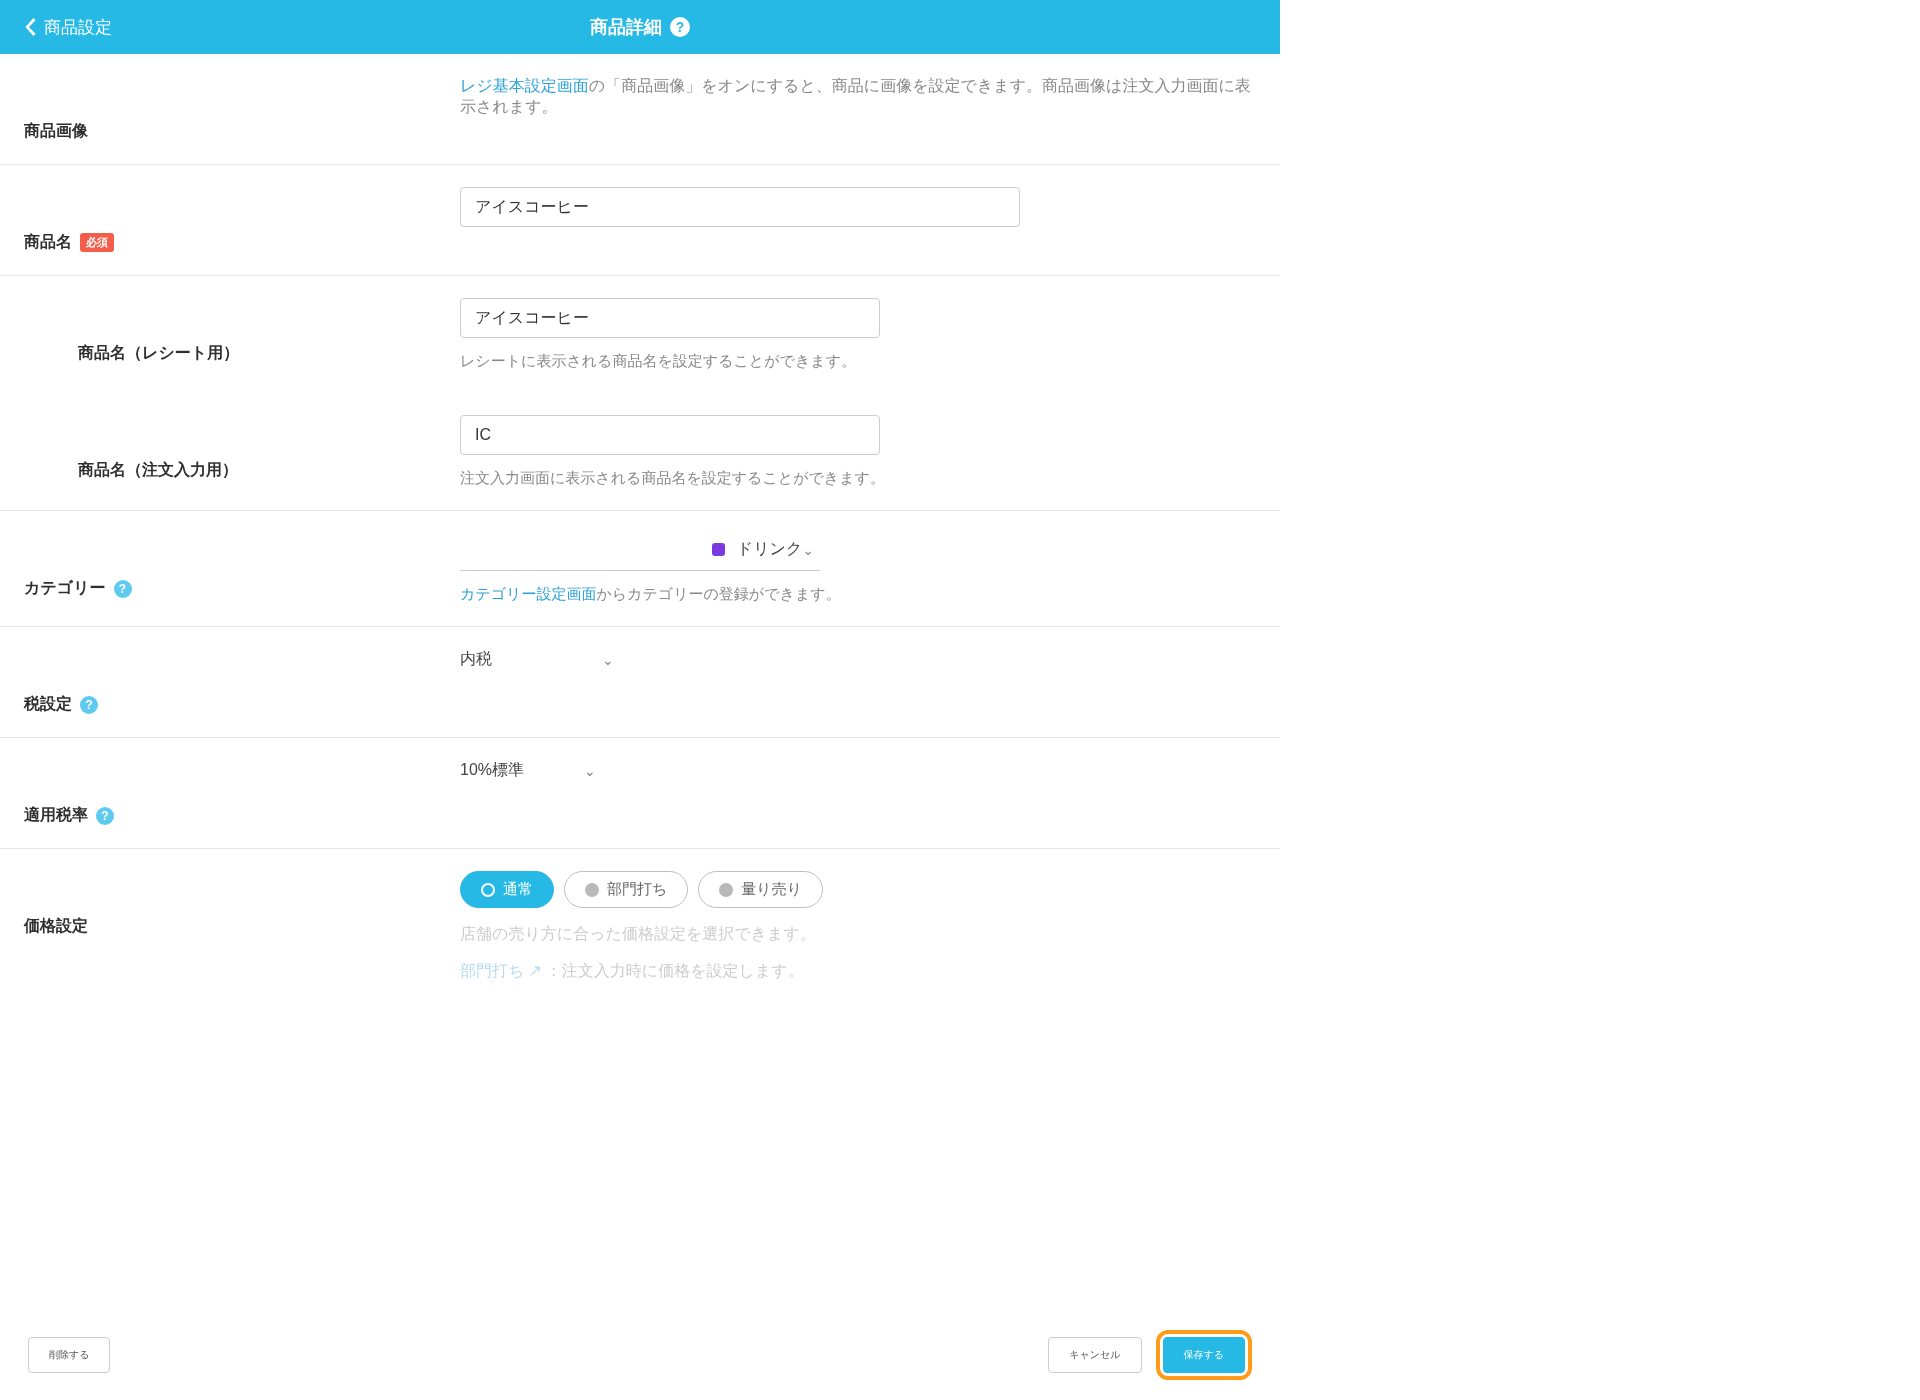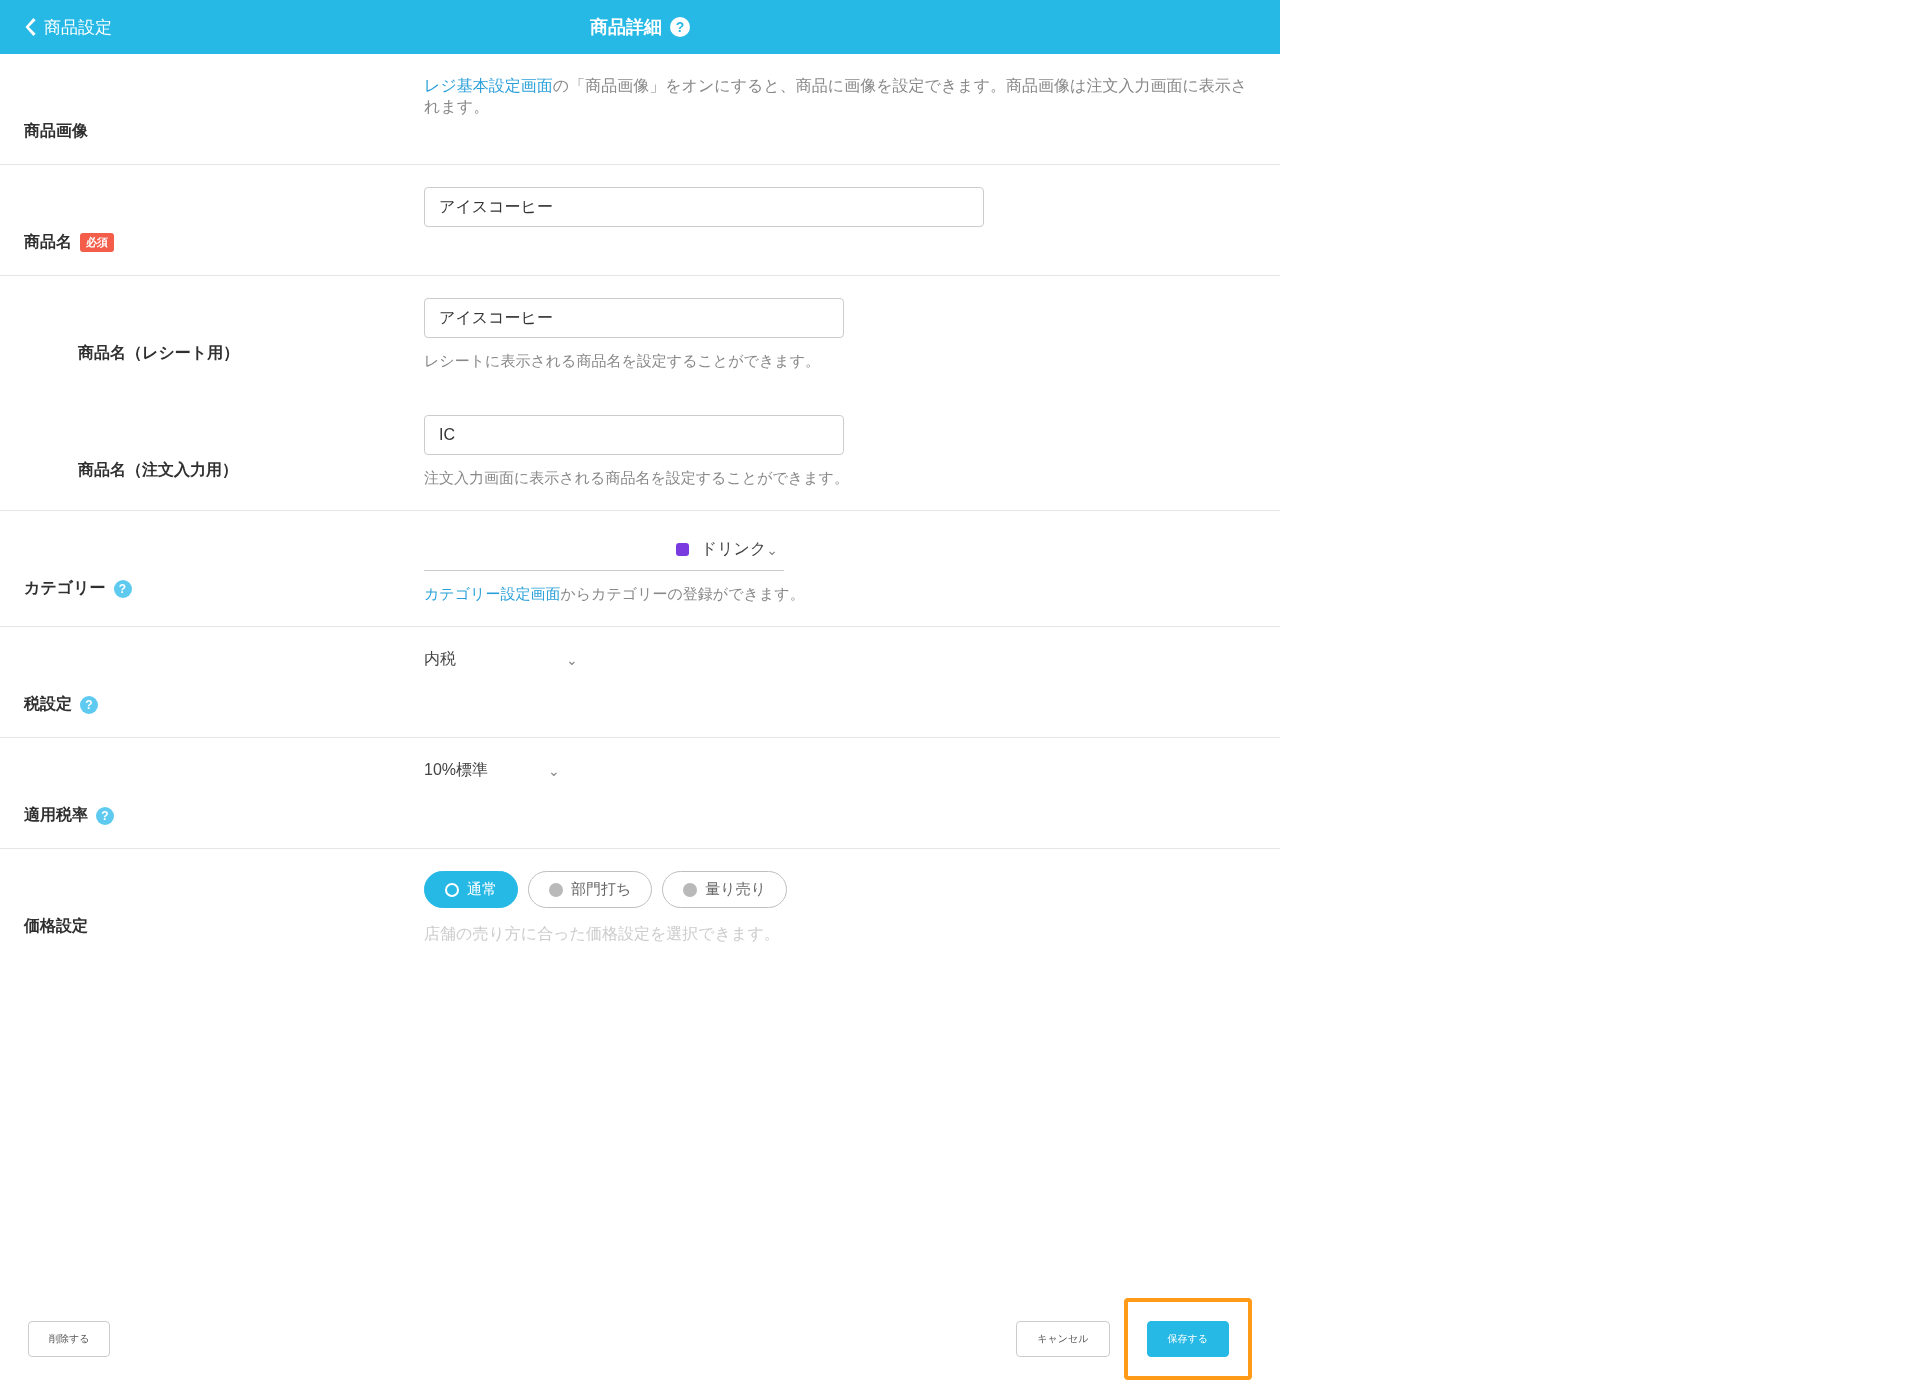"レジ基本設定画面の「商品画像」をオンにすると、商品に画像を設定できます。商品画像" .value-col { margin-left: none -> 36px }
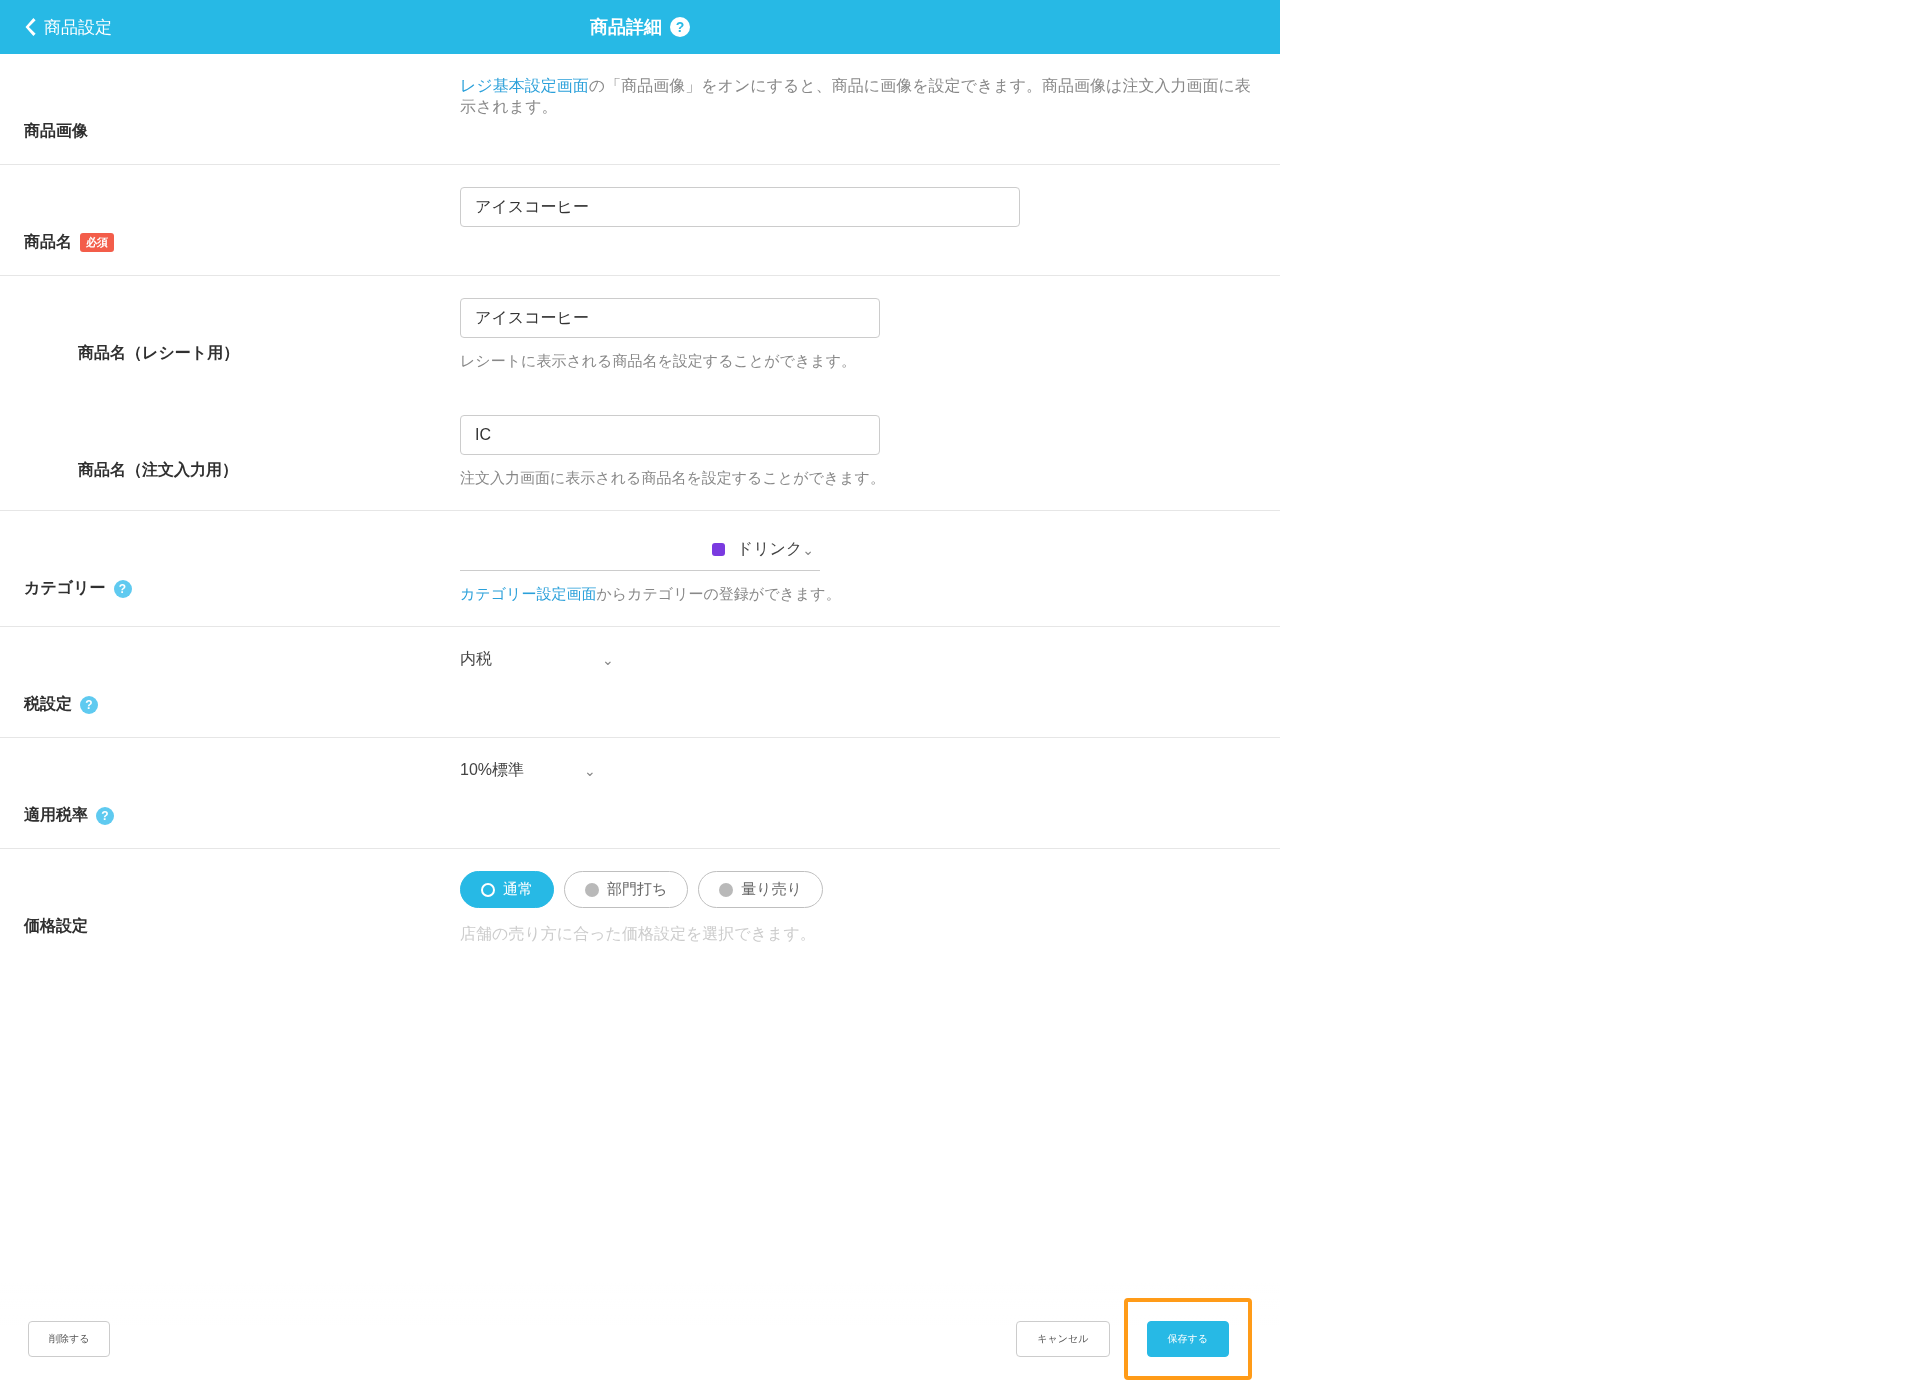"部門打ち ↗ ：注文入力時に価格を設定します。" div.pricing-desc { html: none -> <div> <span>部門打ち</span><span>↗</span><span>：注文入力時に価格を設定します。</span> </div> }
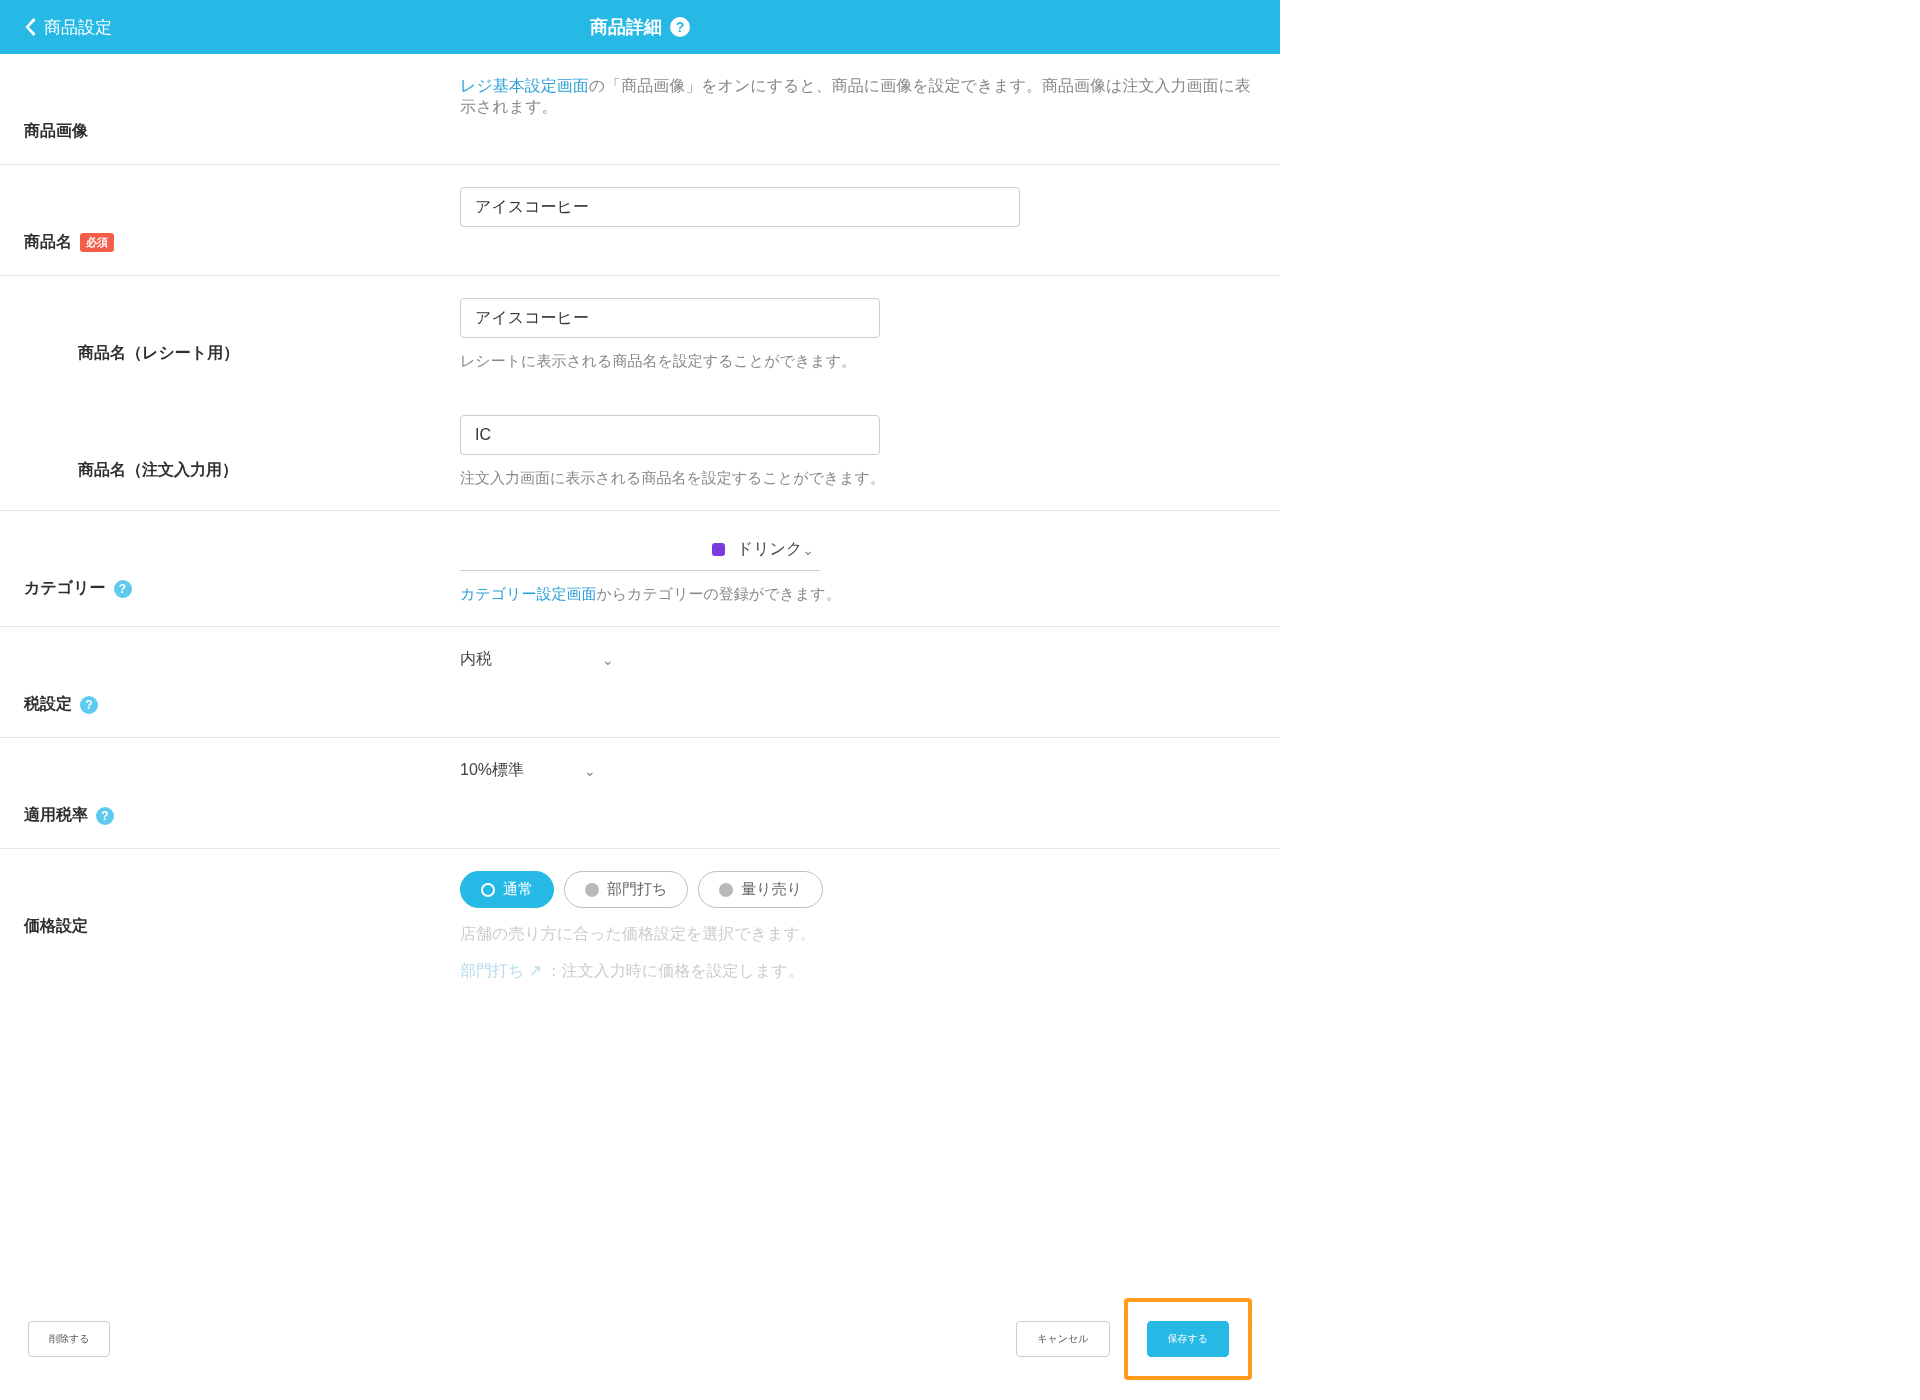"保存する" .save-hl { border-radius: 4px -> 12px; padding: 19px -> 3px }
